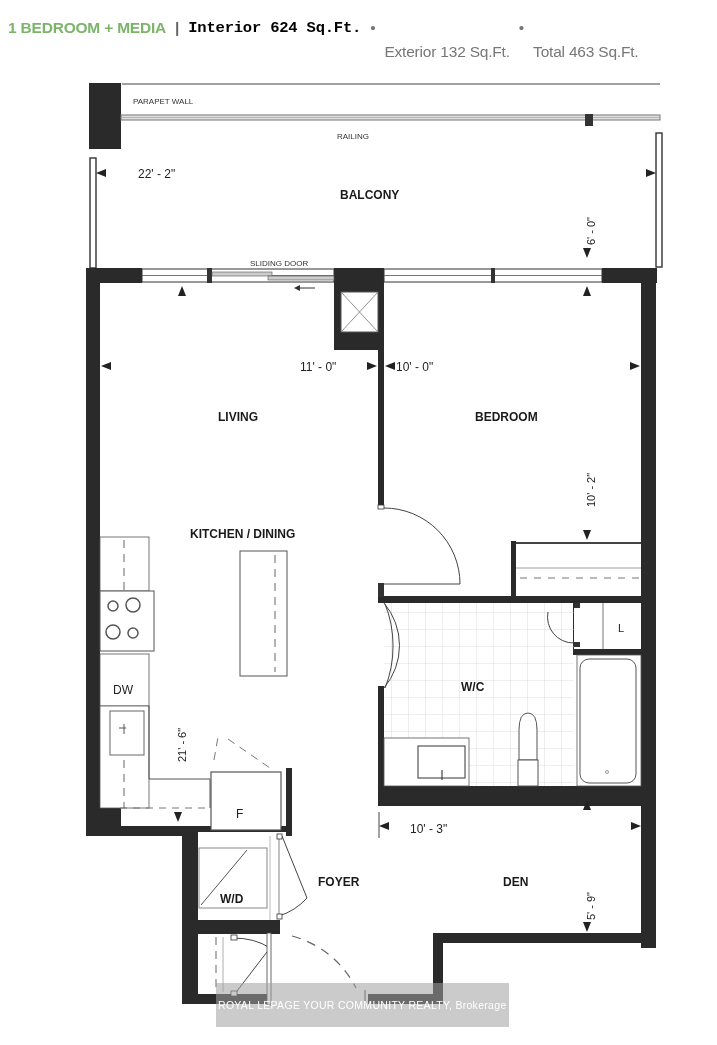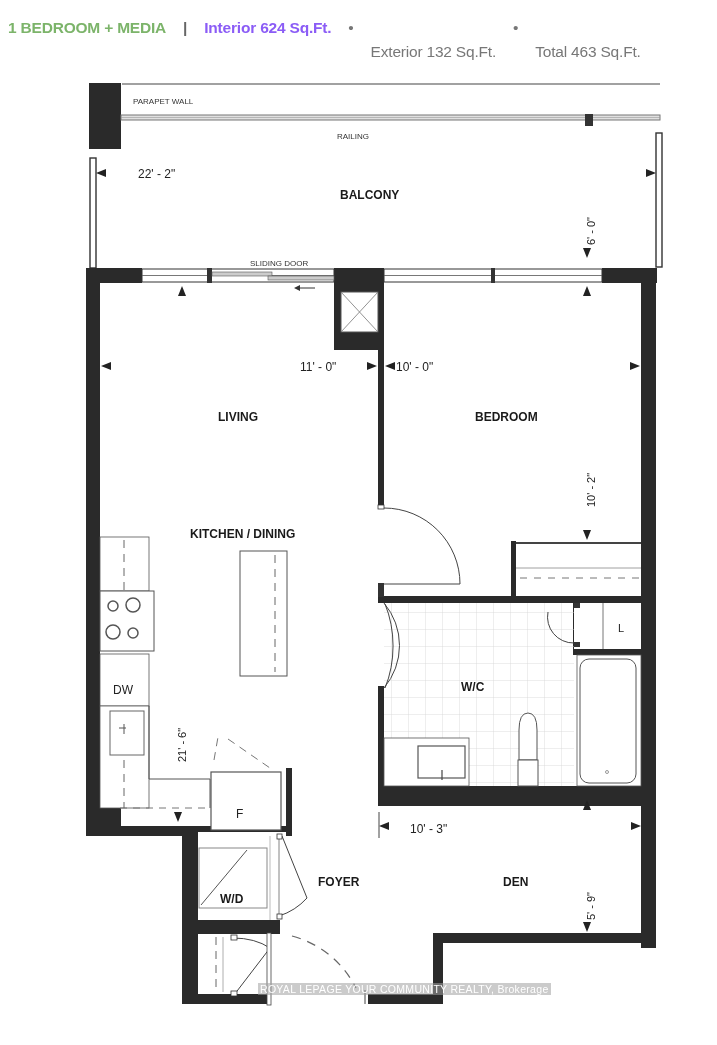"1 BEDROOM + MEDIA" .header { gap: 8px -> none }
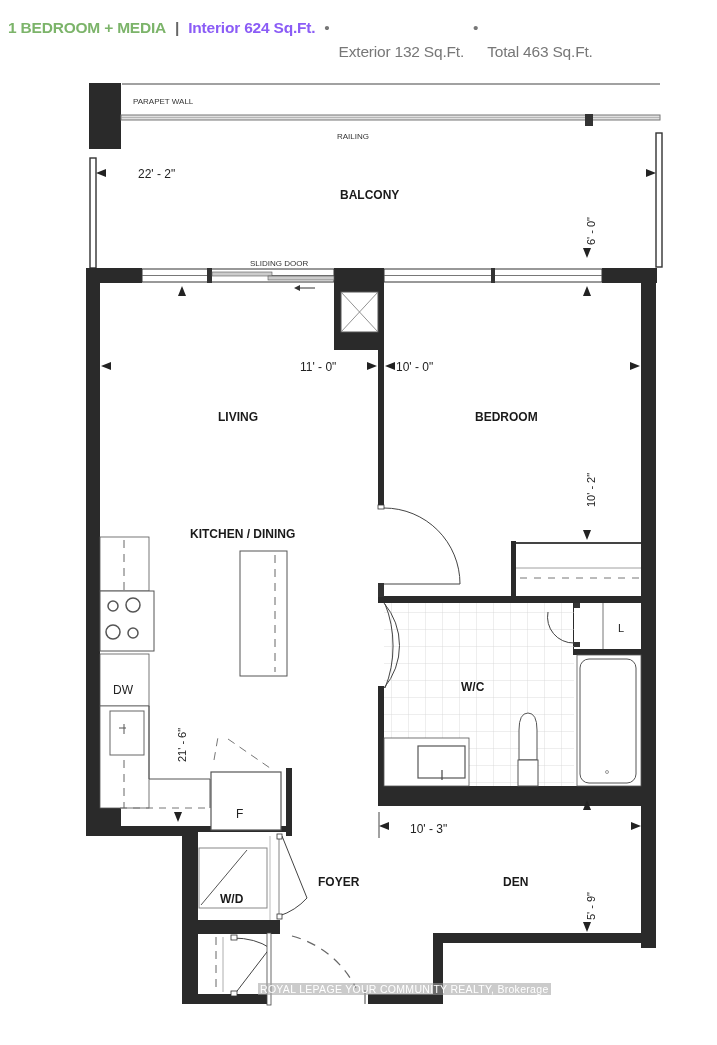"Interior 624 Sq.Ft." .hdr-interior { color: #8b5cf6 -> #000000; font-family: none -> Liberation Mono, monospace }
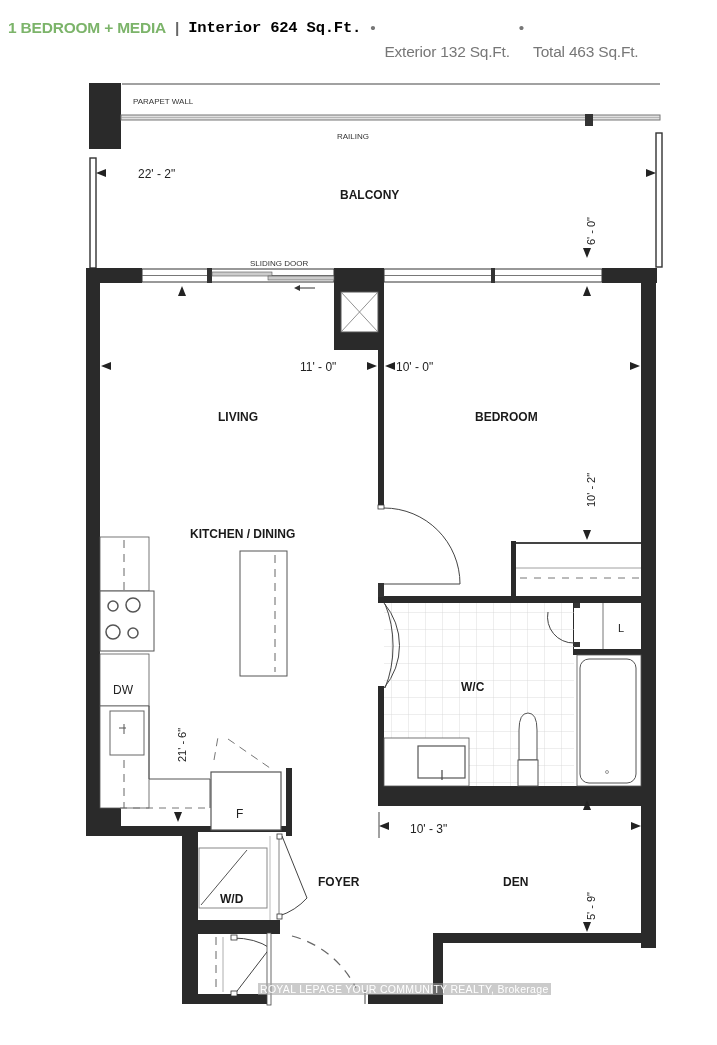"ROYAL LEPAGE YOUR COMMUNITY REALTY," .wm { margin-left: 42px -> none; padding: 0 2px -> 16px 2px }
